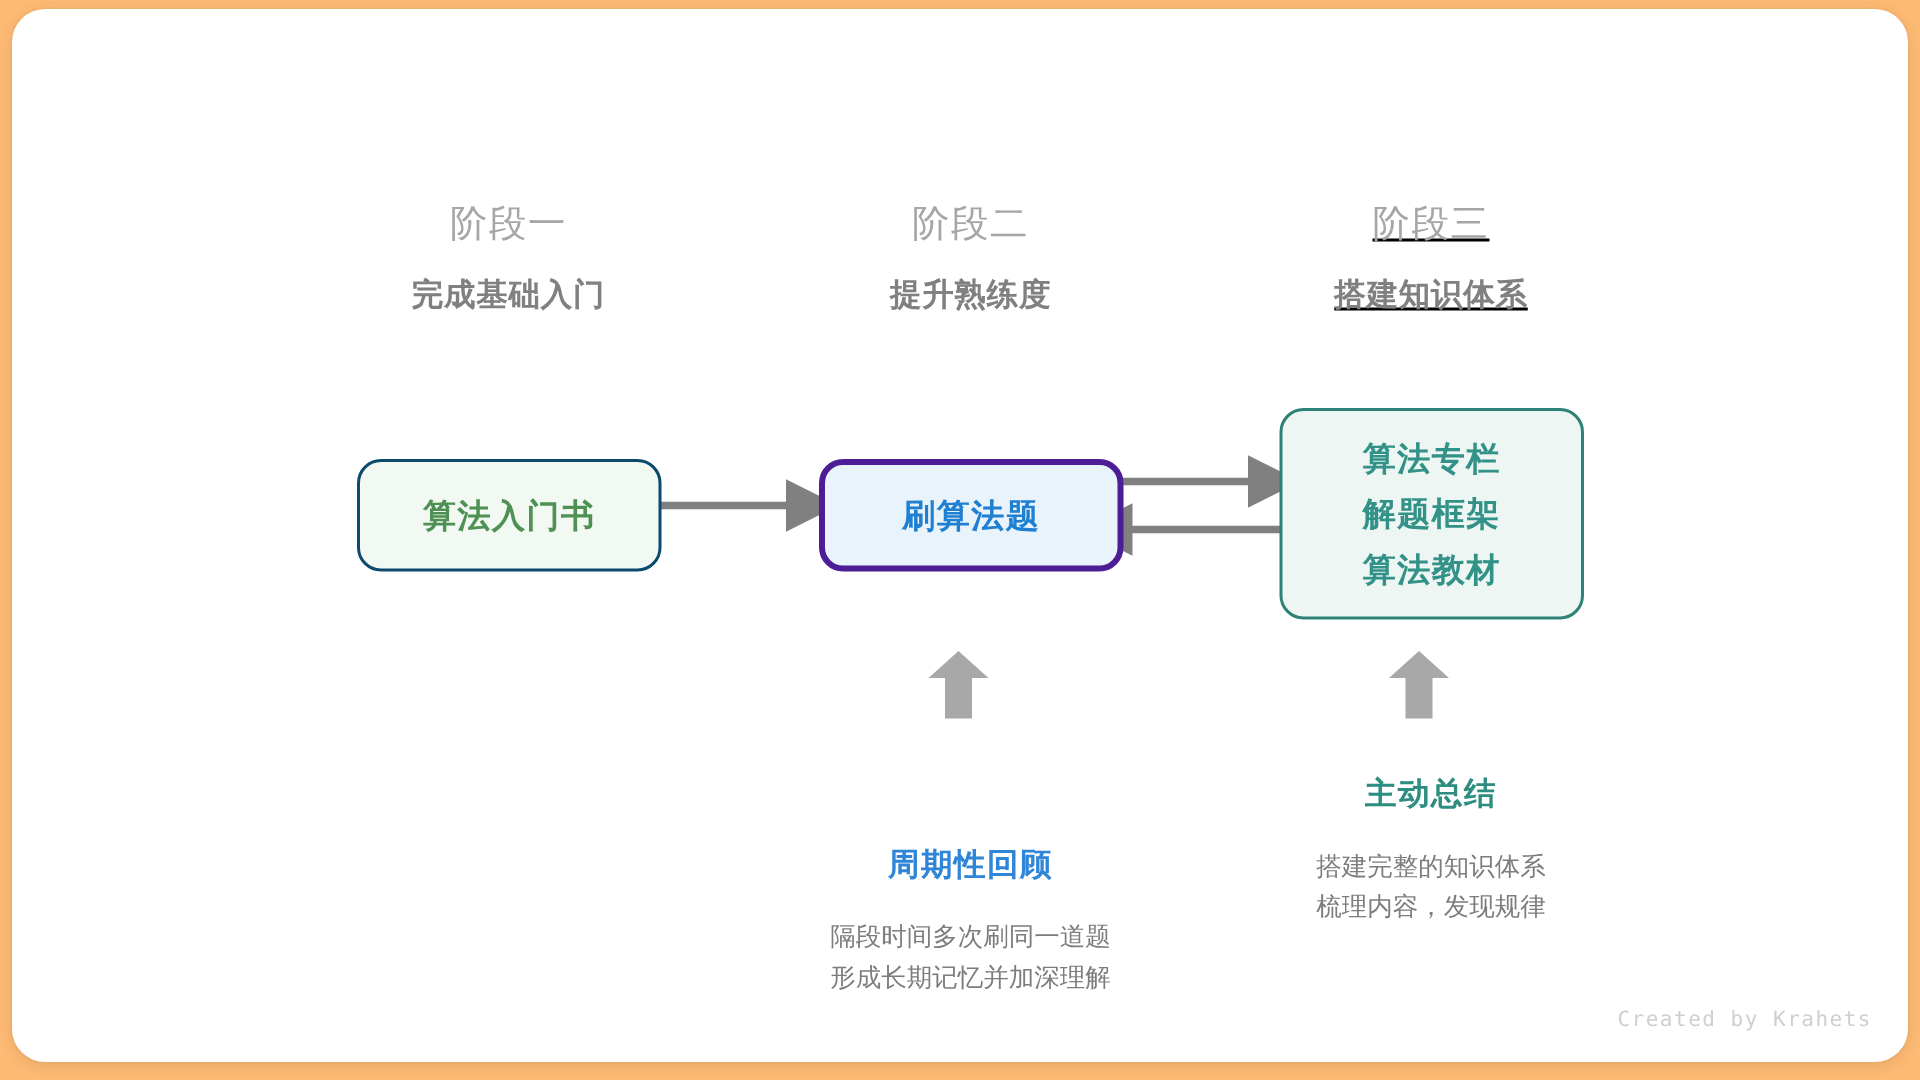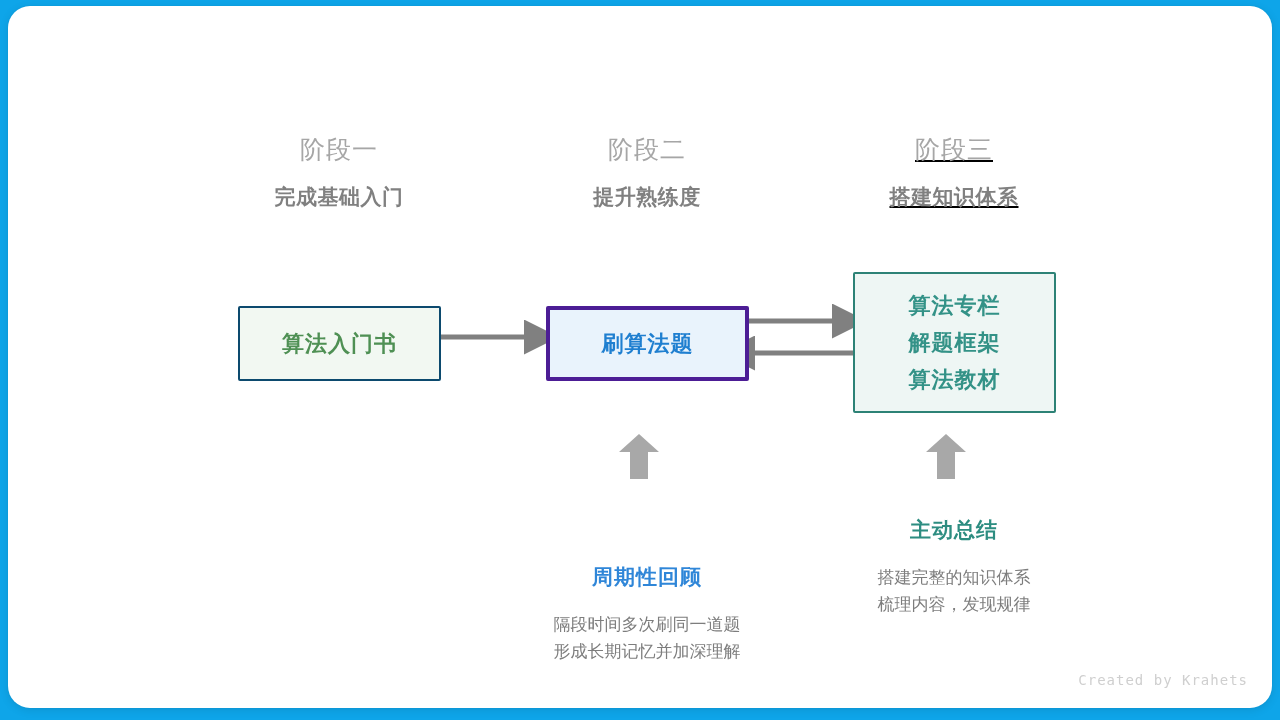"阶段一" #stage { background: #0ea5e9 -> #fdba74 }
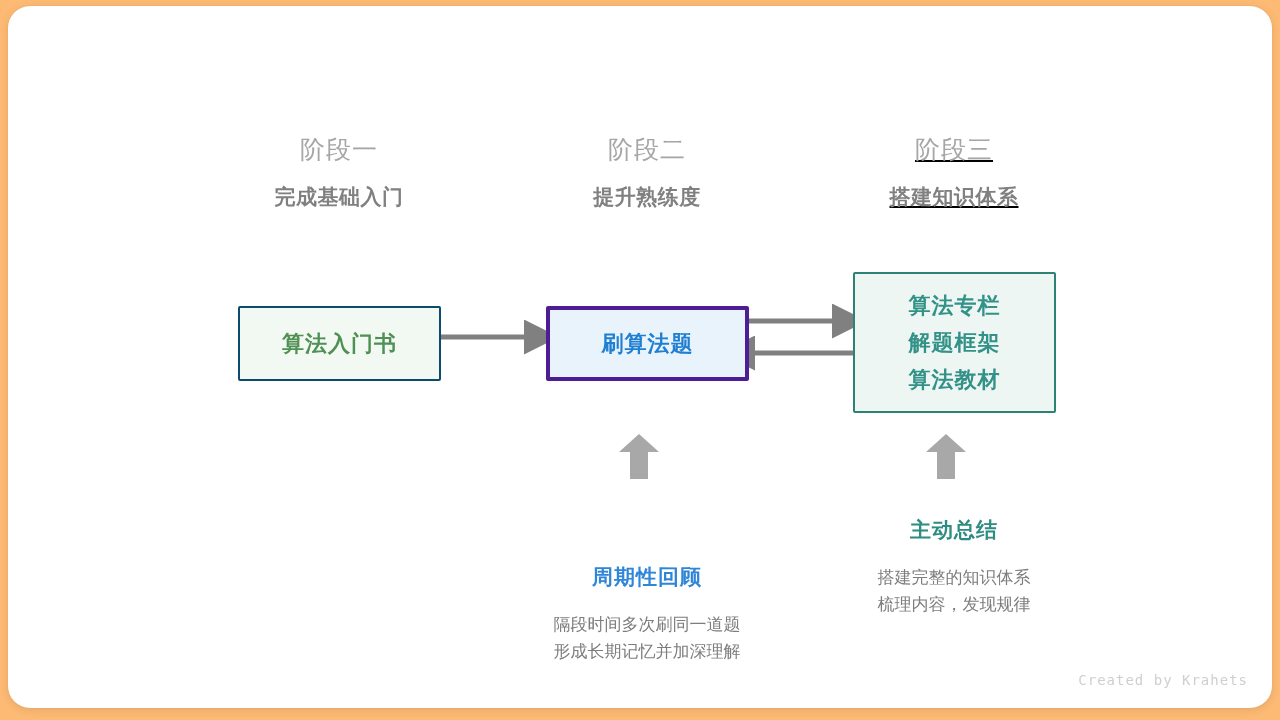"算法专栏" .node { border-radius: 2px -> 16px }
